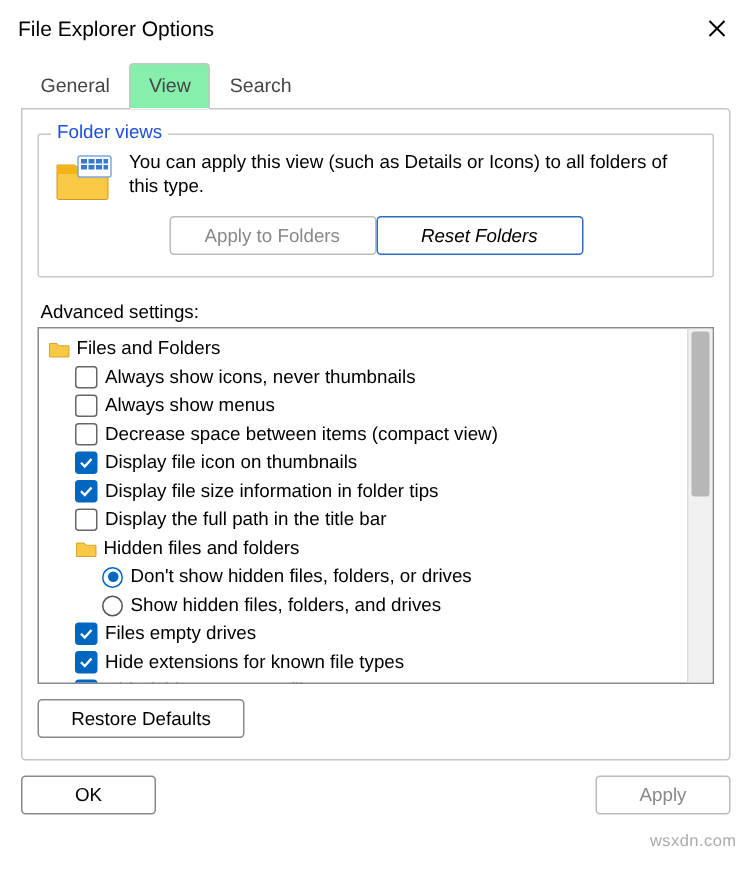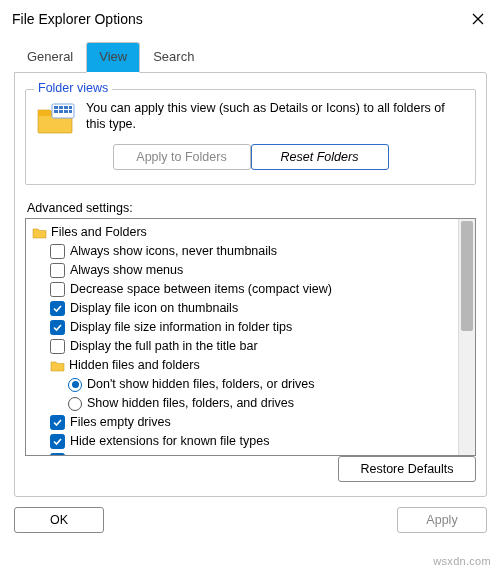"View" .tab.active { background: #0ea5e9 -> #86efac }
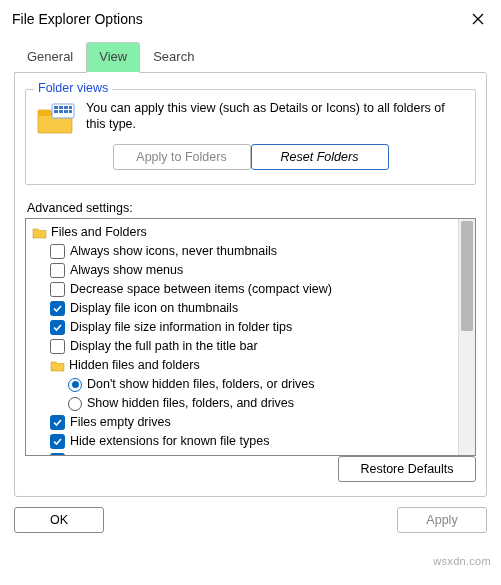"Restore Defaults" .restore-row { justify-content: flex-end -> none; margin-top: none -> 10px }
